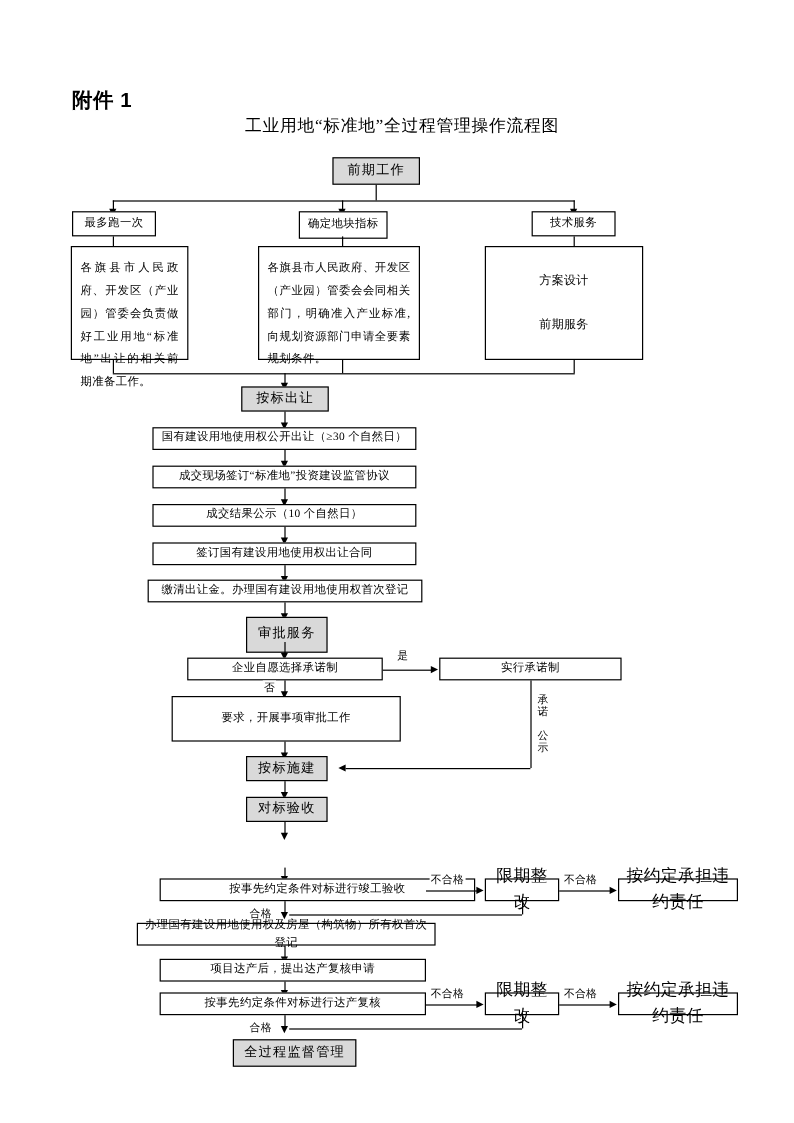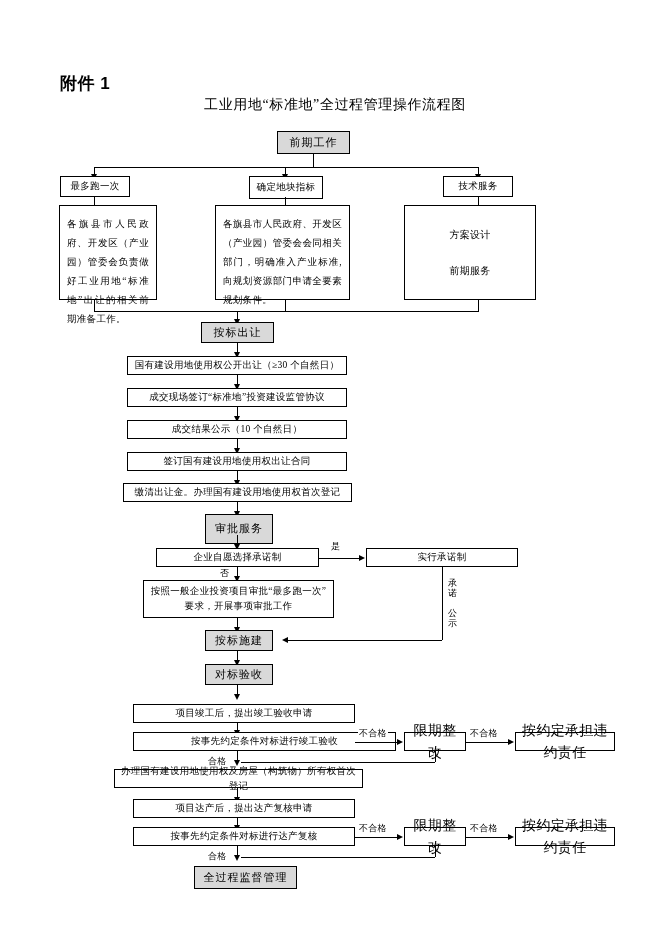"按照一般企业投资项目审批“最多跑一次”" div { html: <div>按照一般企业投资项目审批“最多跑一次”</div> -> none }
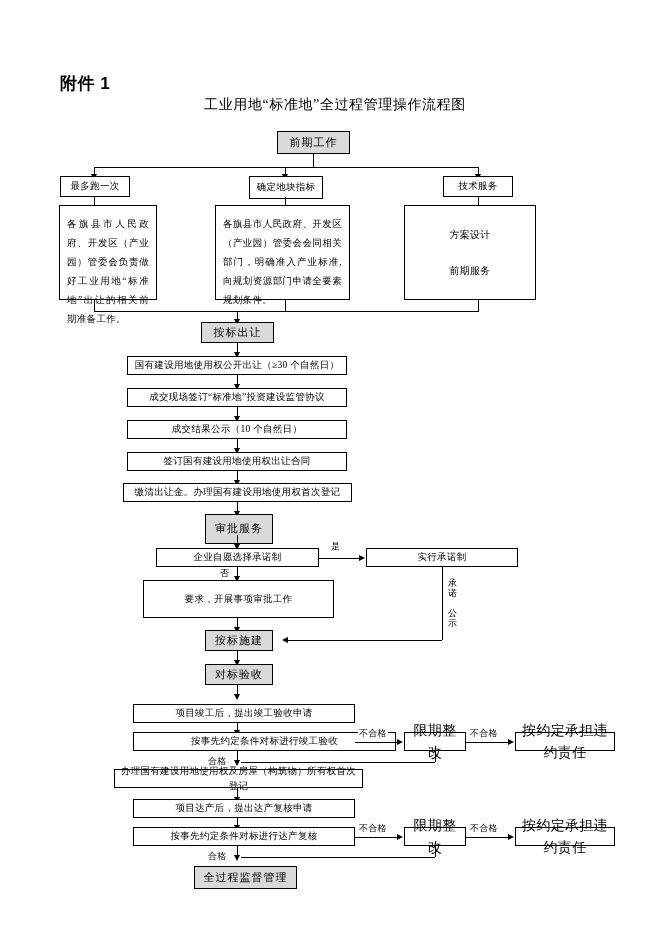"项目竣工后，提出竣工验收申请" div.node { html: <div>项目竣工后，提出竣工验收申请</div> -> none }
